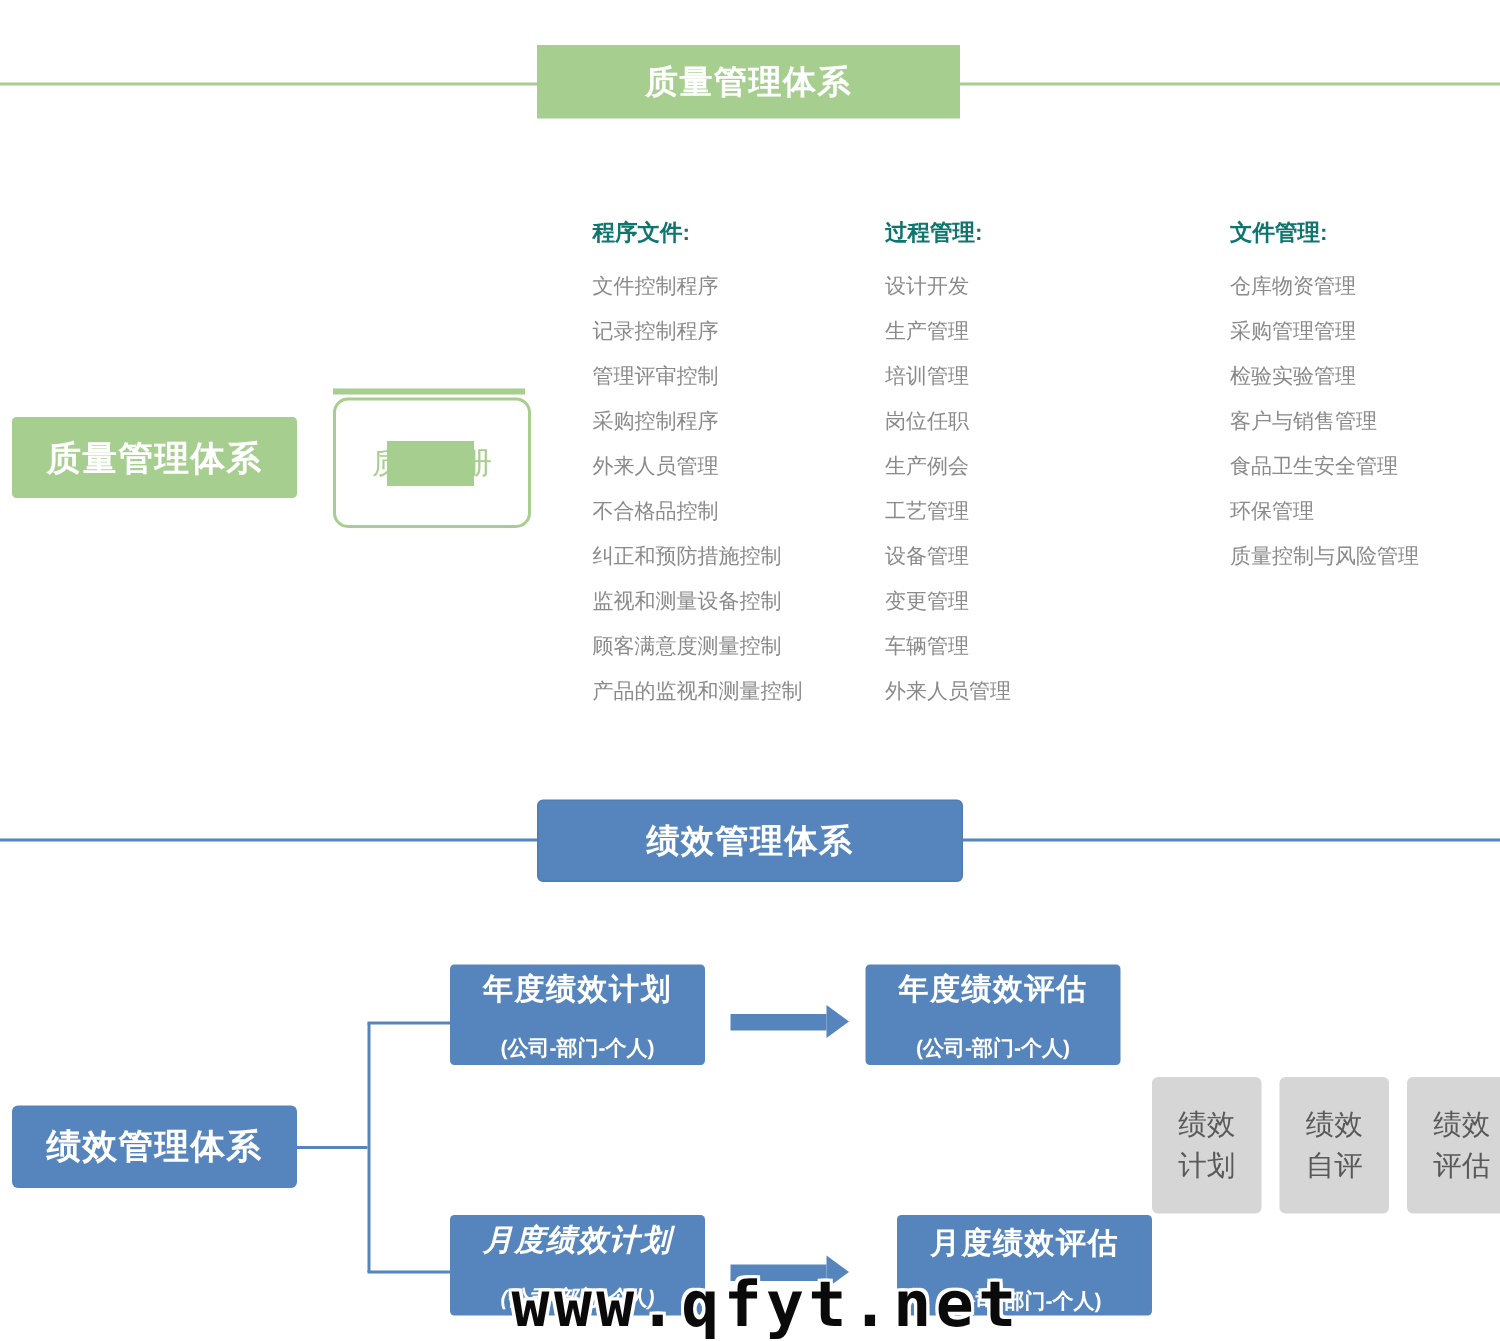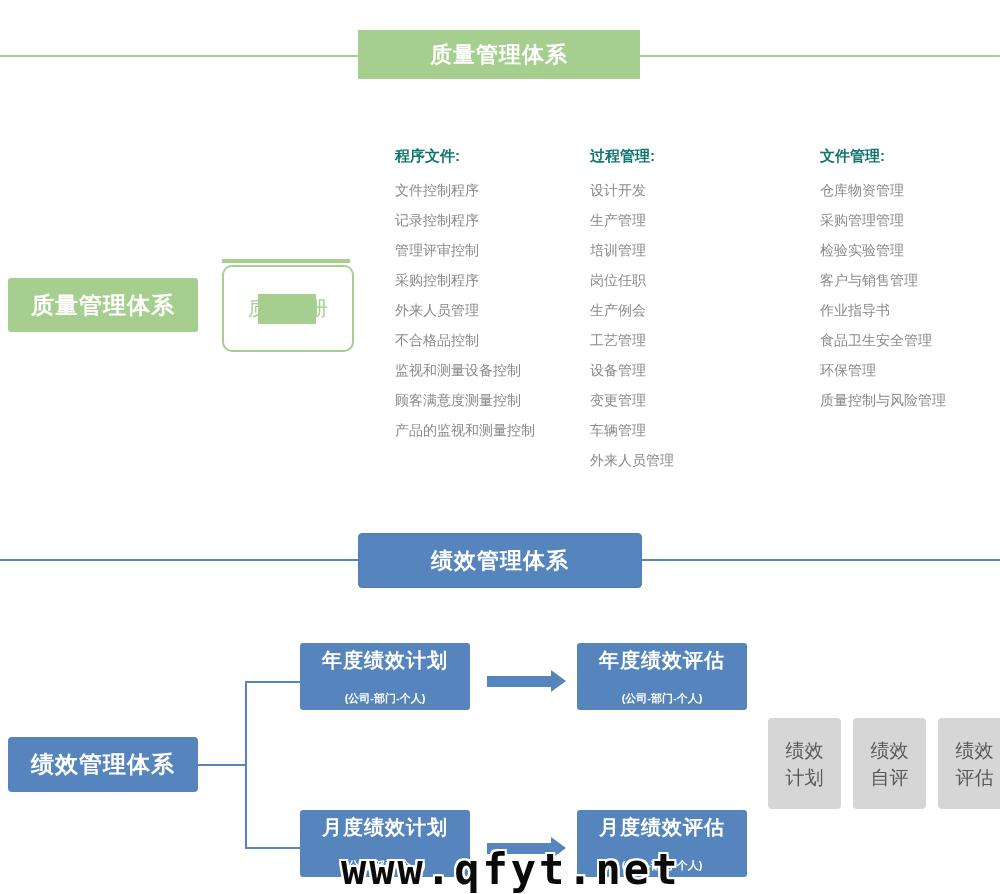"作业指导书" div.doc-item { html: <div>作业指导书</div> -> none }
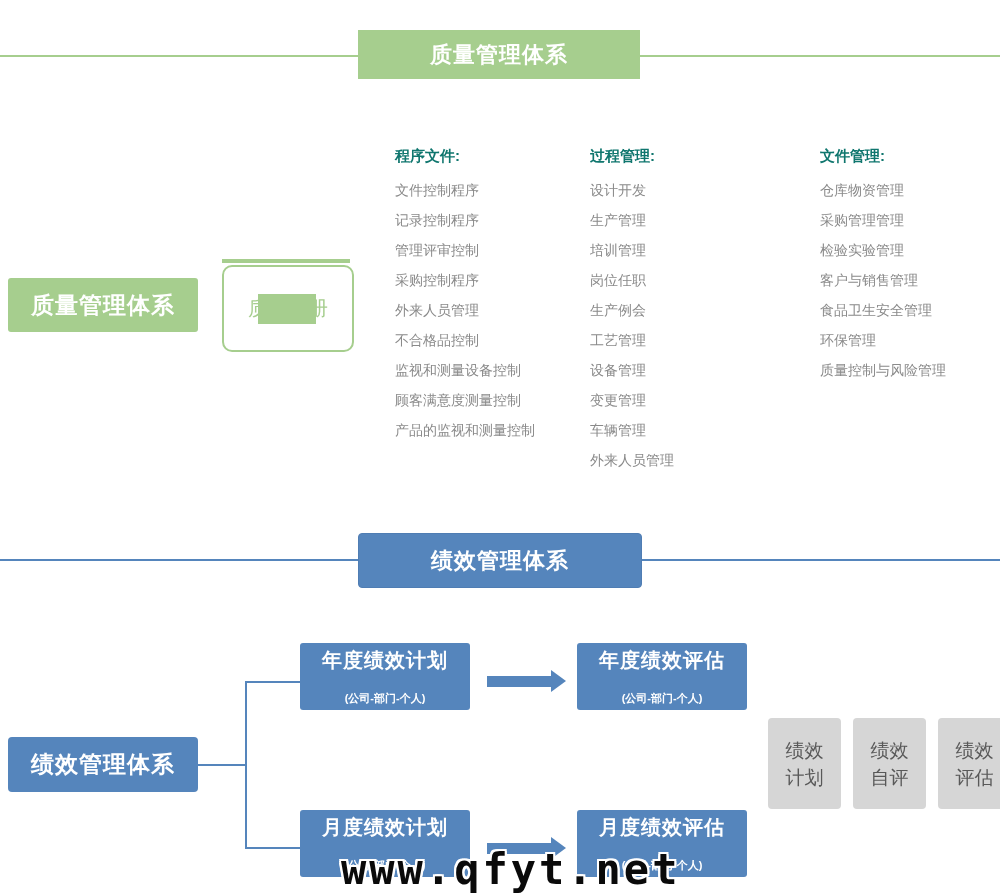"纠正和预防措施控制" div.doc-item { html: none -> <div>纠正和预防措施控制</div> }
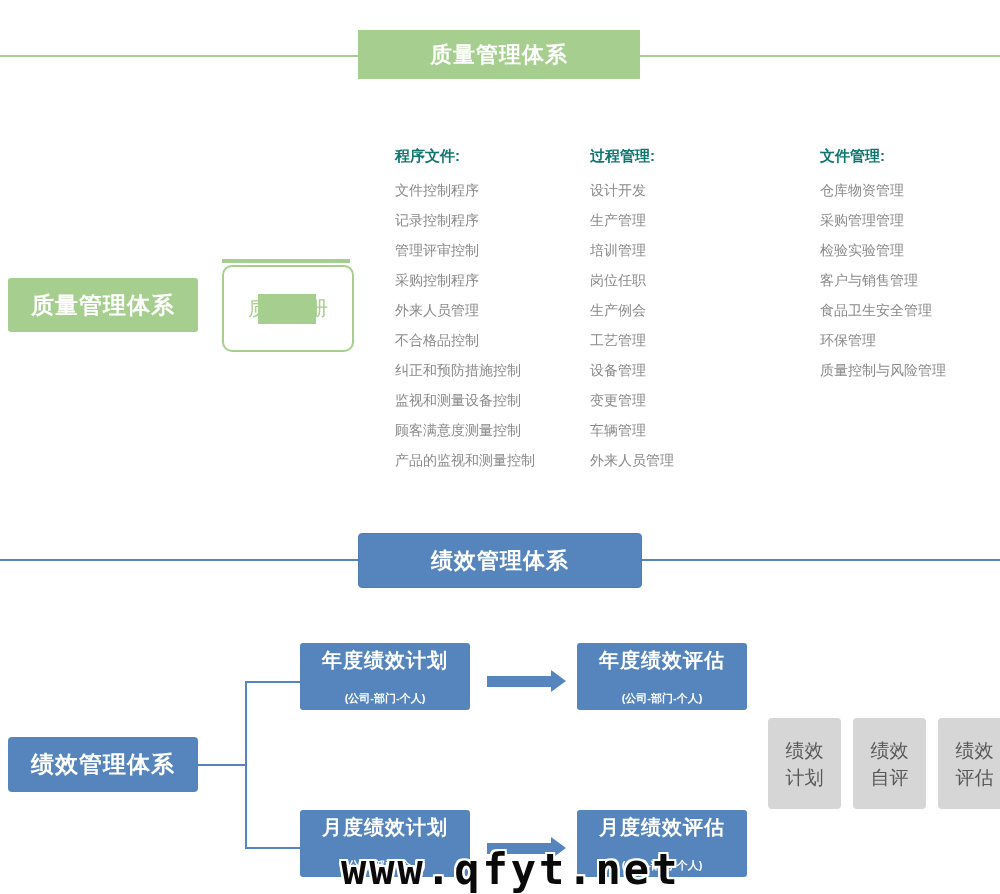"(公司-部门-个人)" .node-sub { font-size: 11px -> 14px }
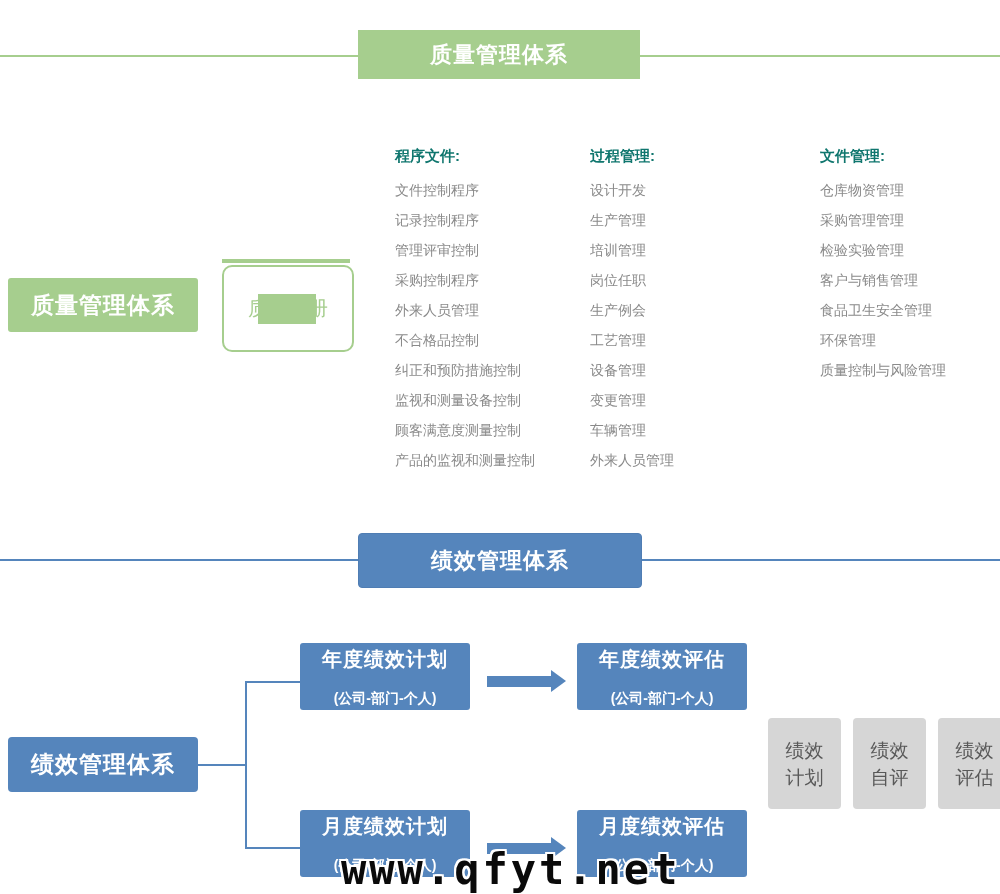"月度绩效计划" .monthly-plan { font-style: none -> italic }
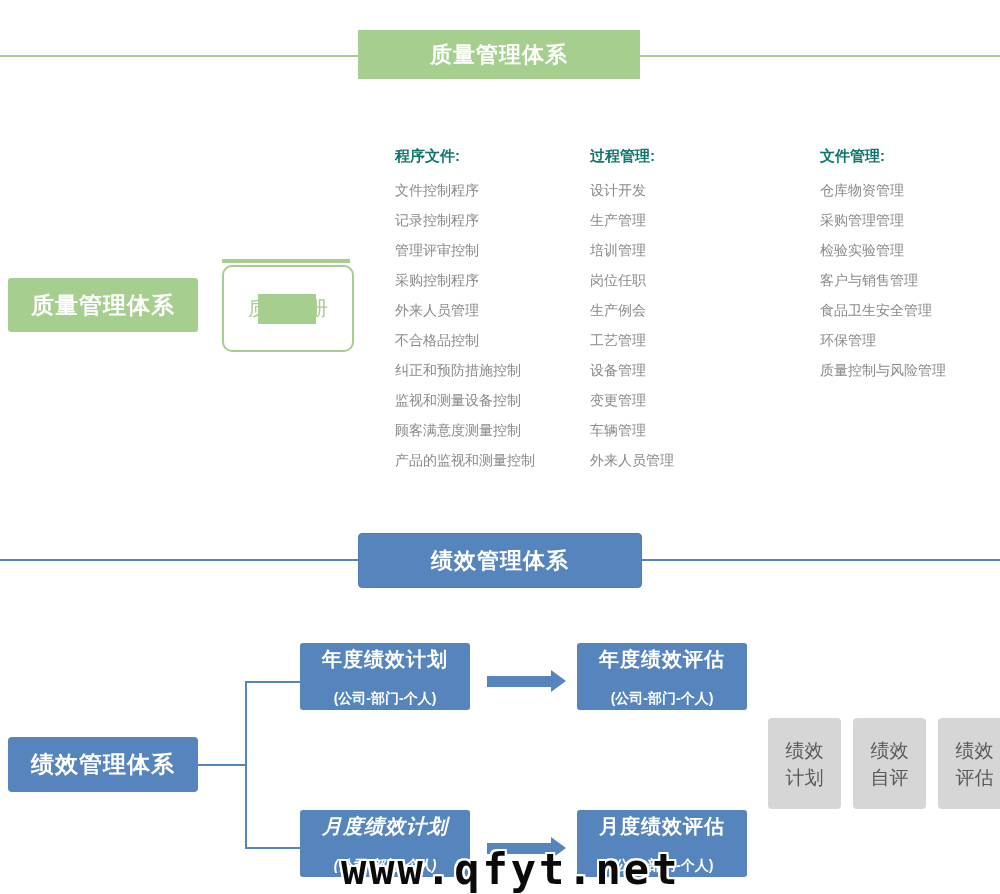"月度绩效评估" .monthly-eval { justify-content: none -> flex-end; left: 577px -> 598px }
